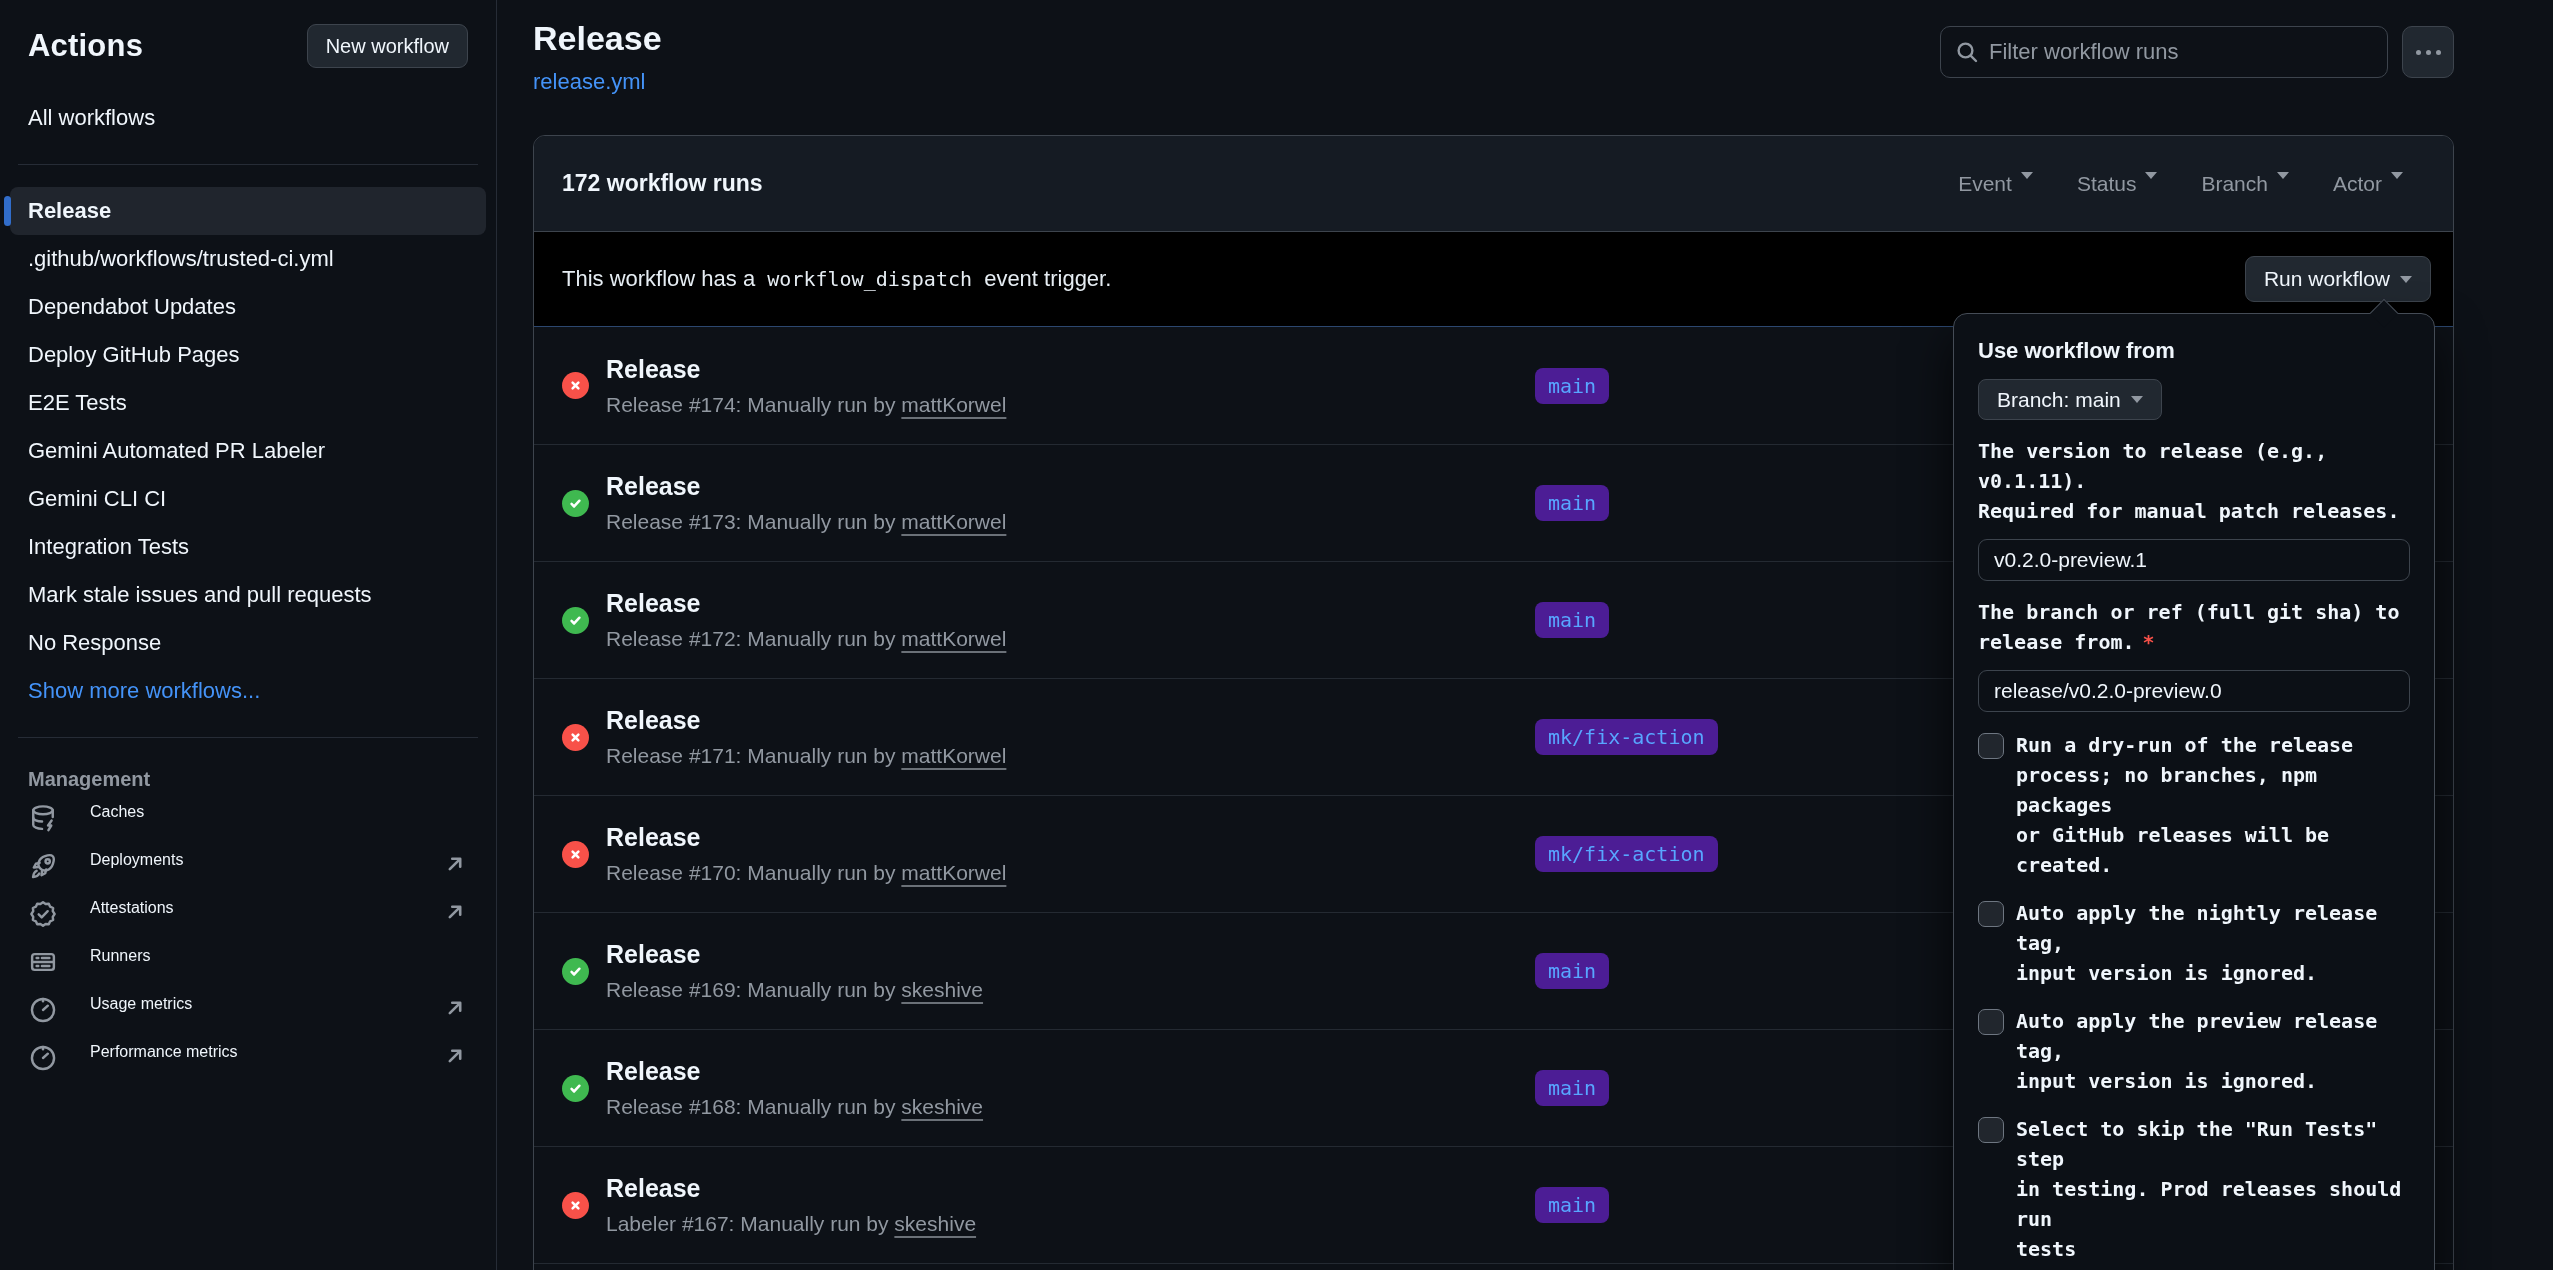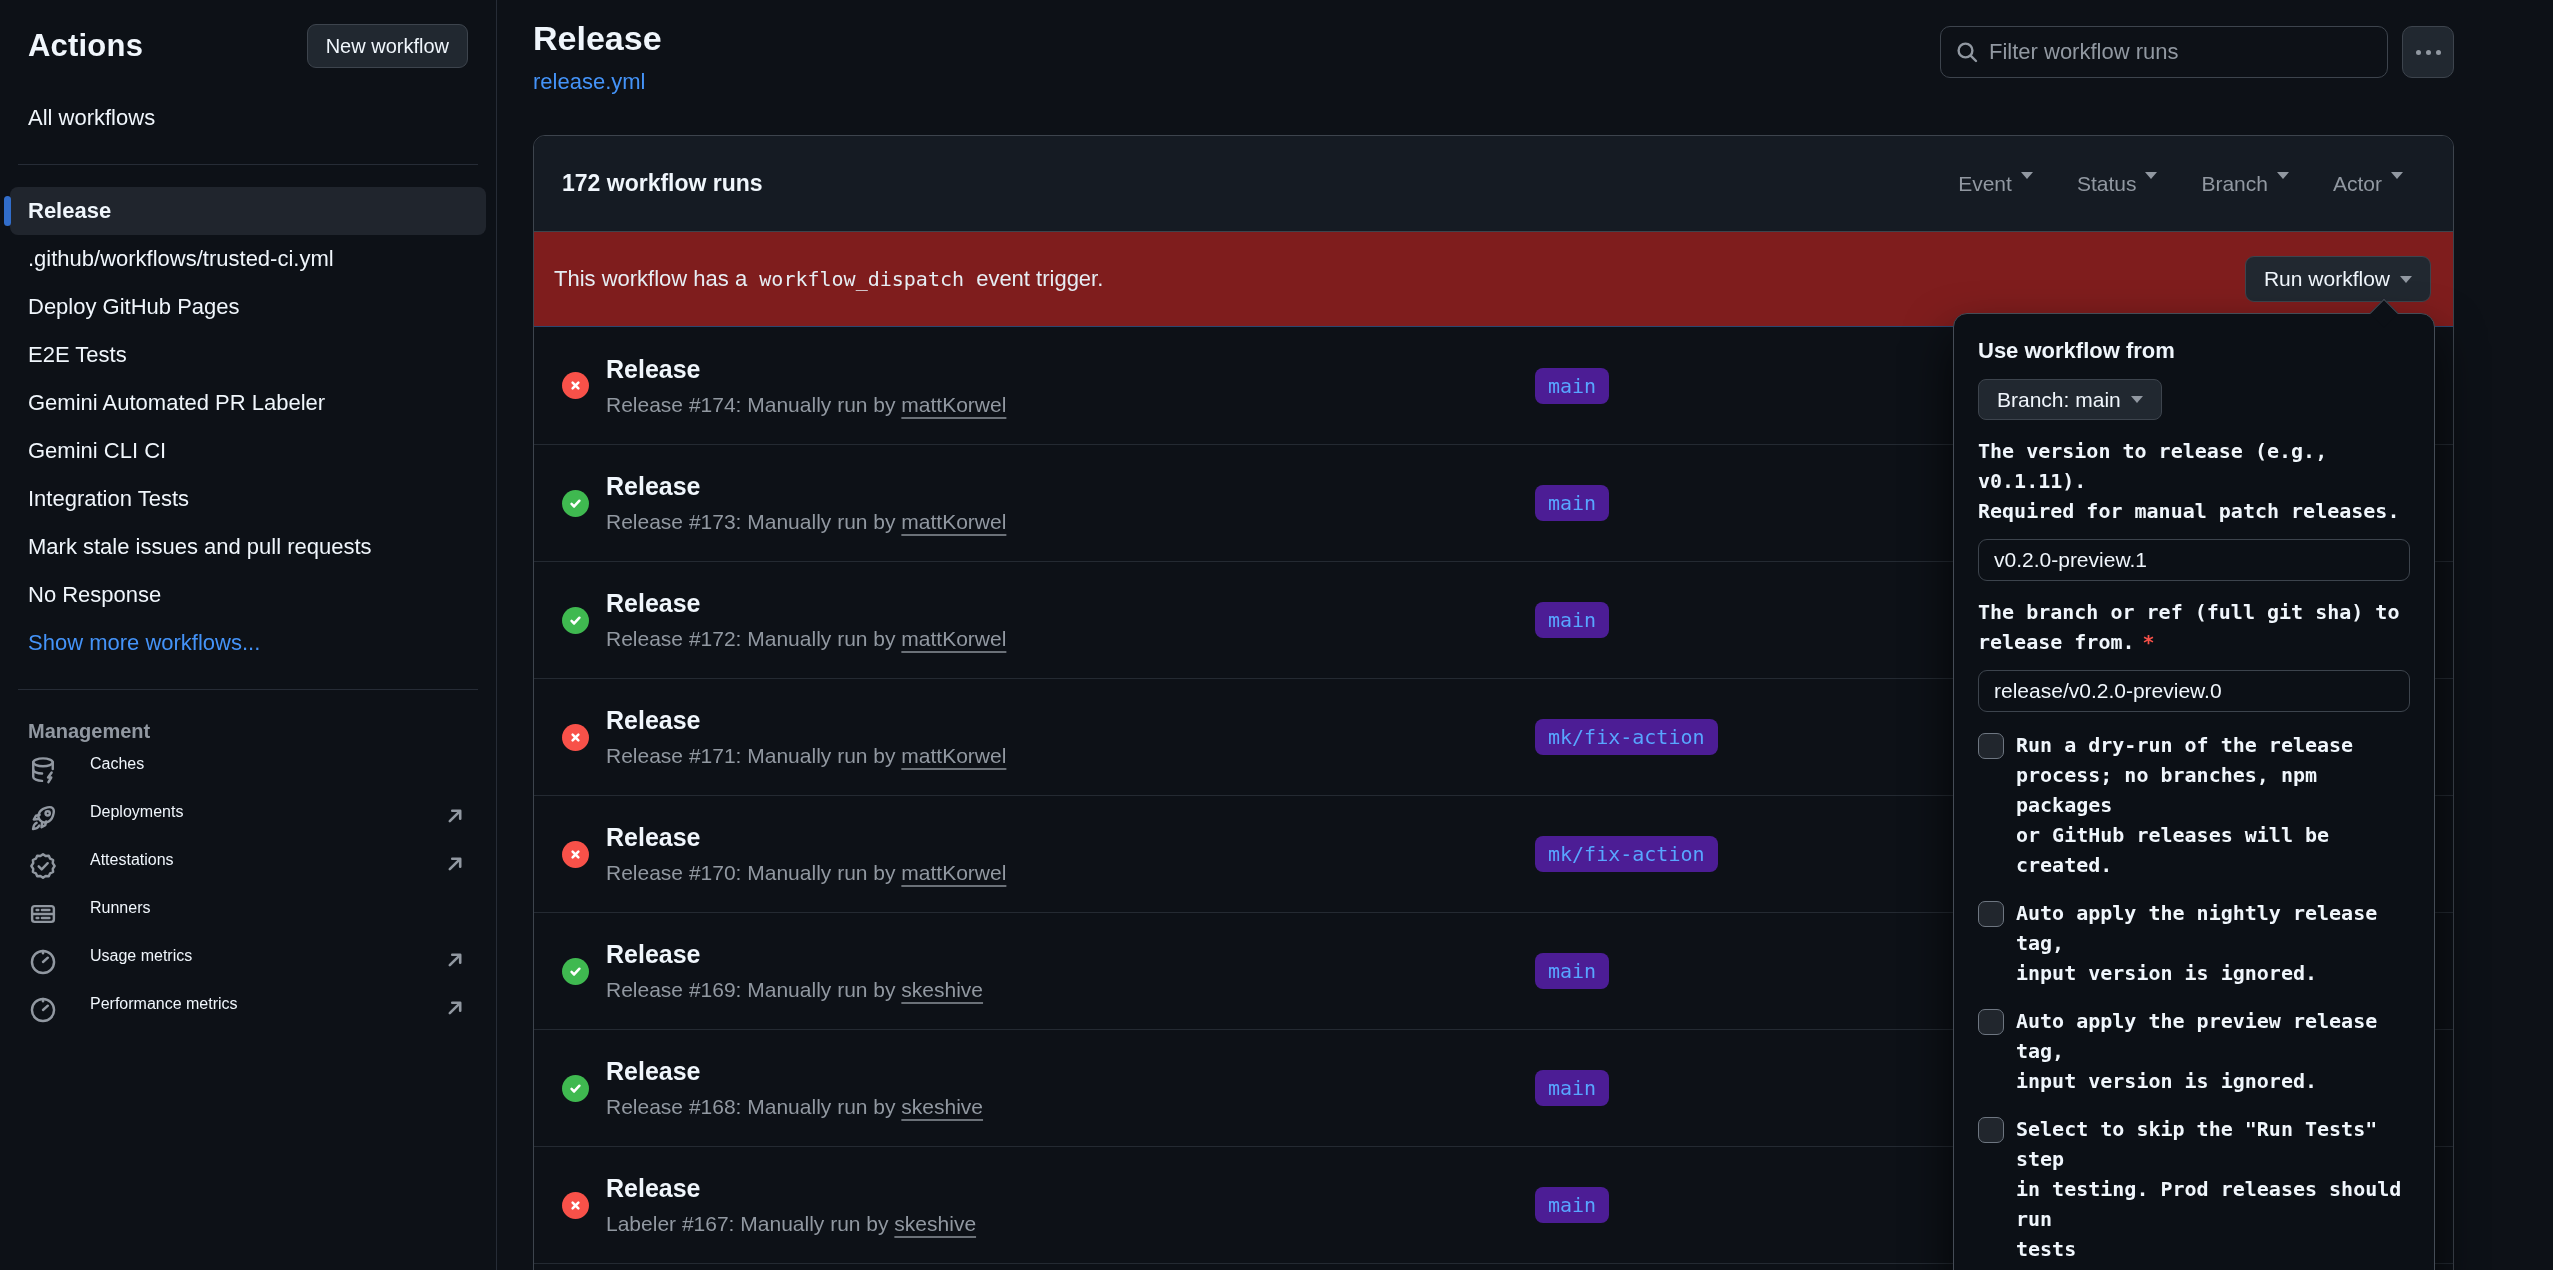"This workflow has a workflow_dispatch" .banner { background: #7f1d1d -> #000000; padding: 0 22px 0 20px -> 0 22px 0 28px }
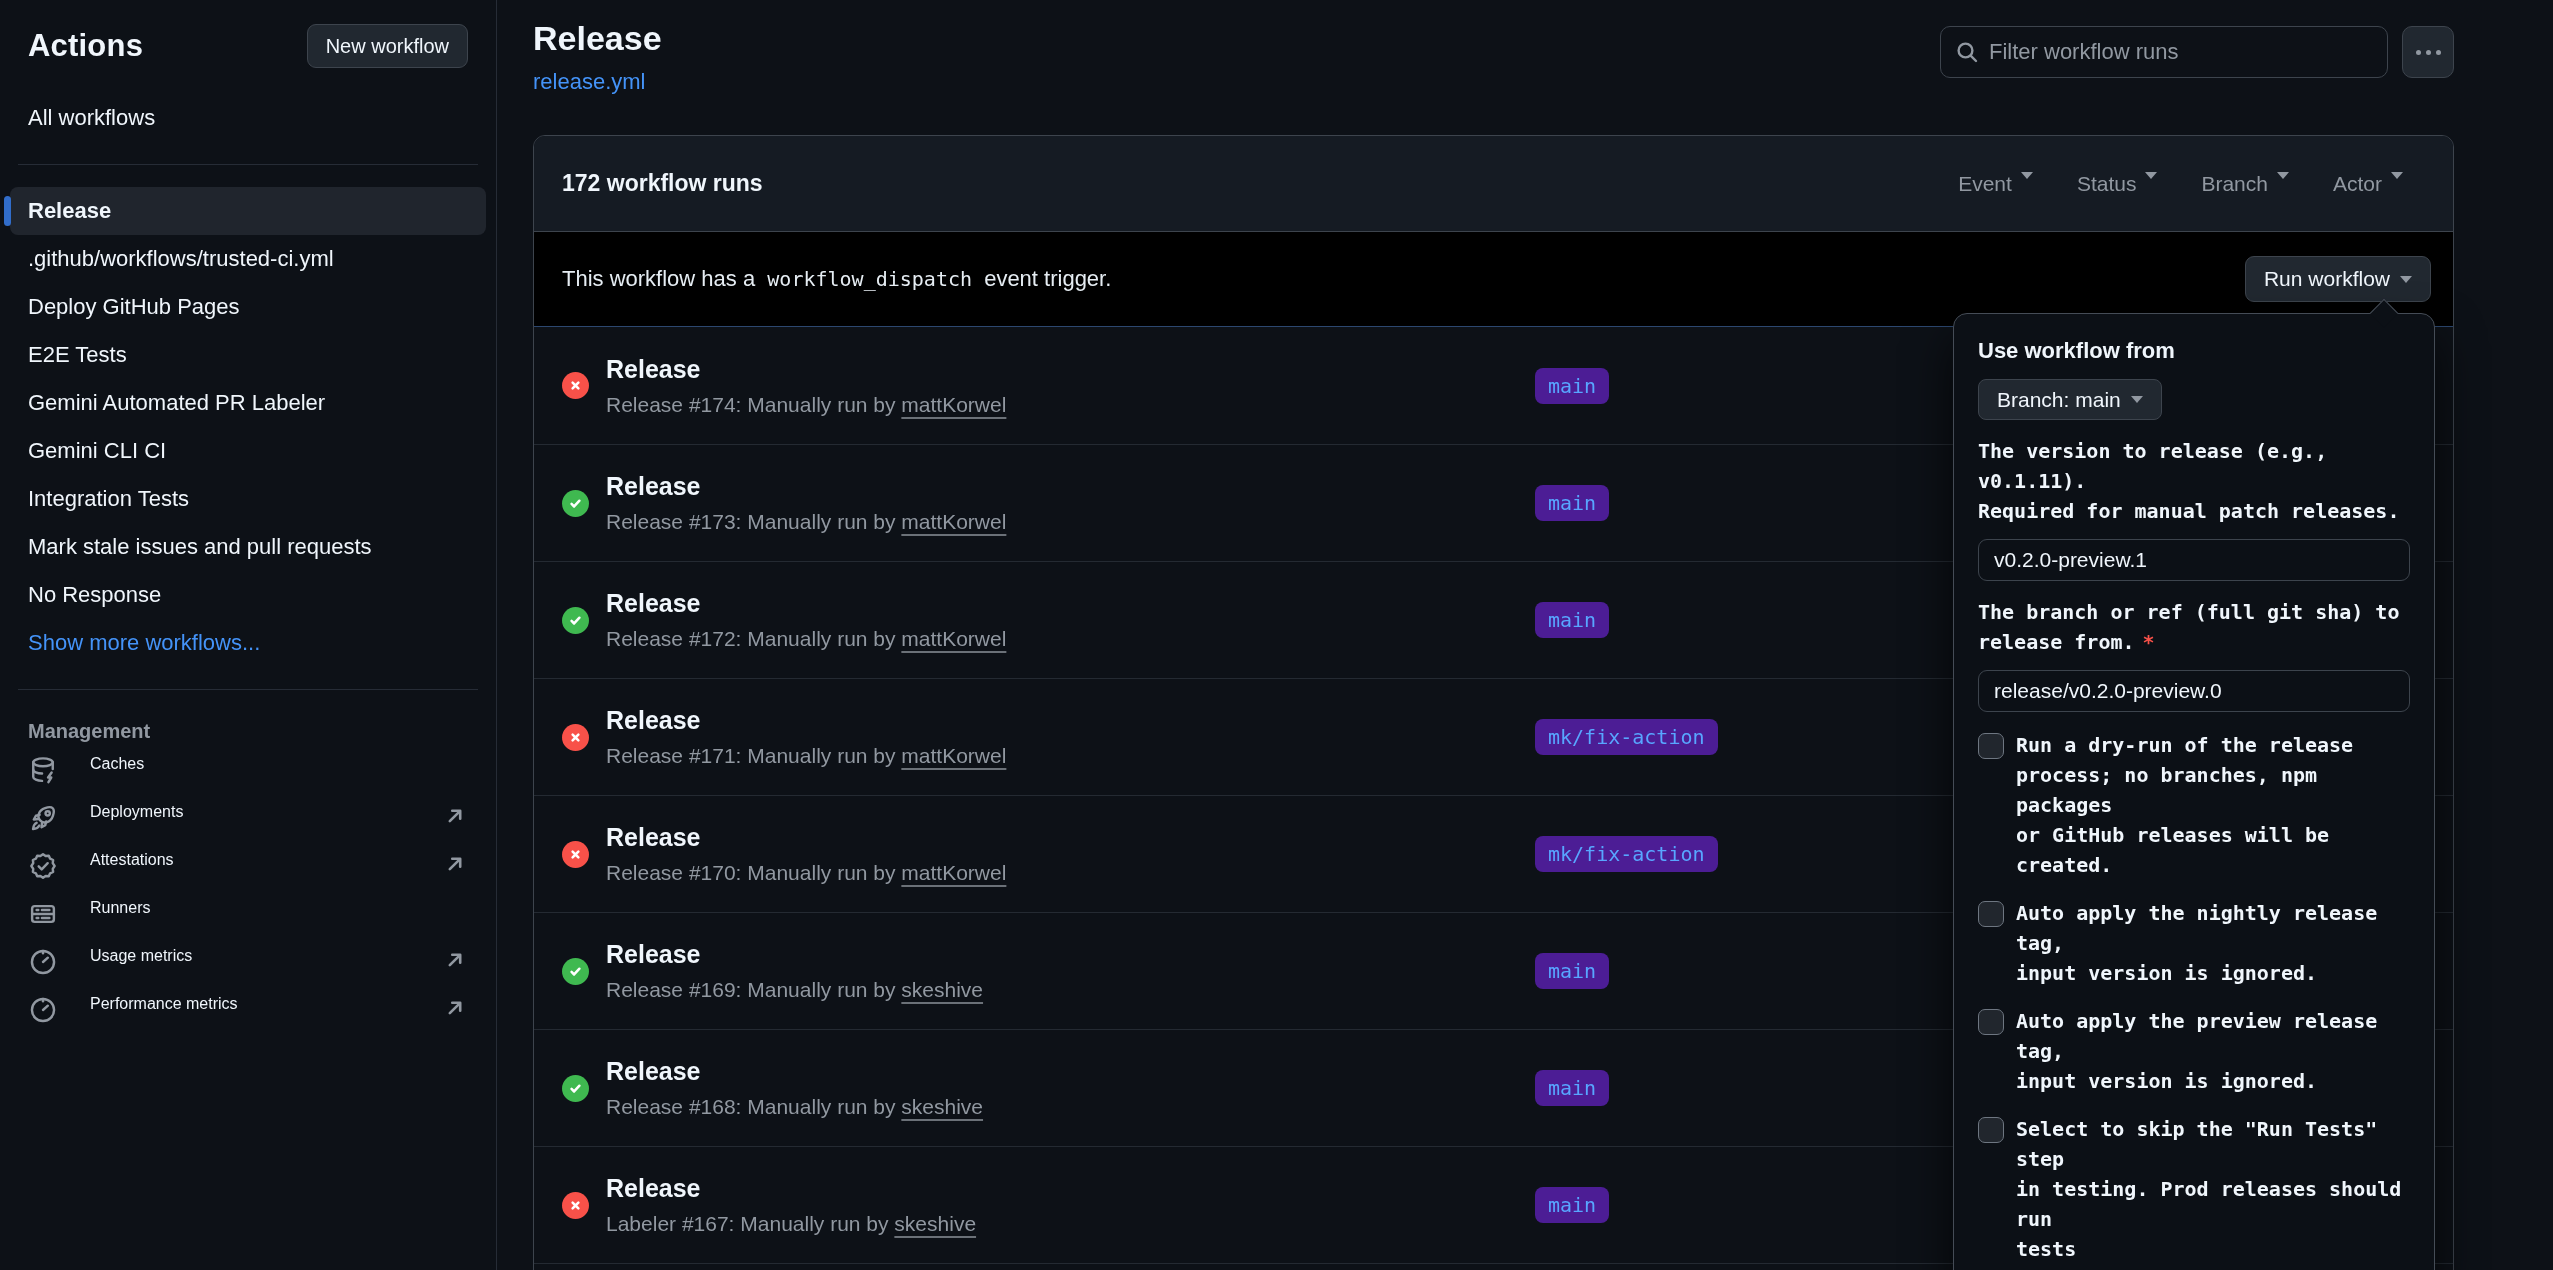"Dependabot Updates" div.nav-item { html: none -> <div>Dependabot Updates</div> }
